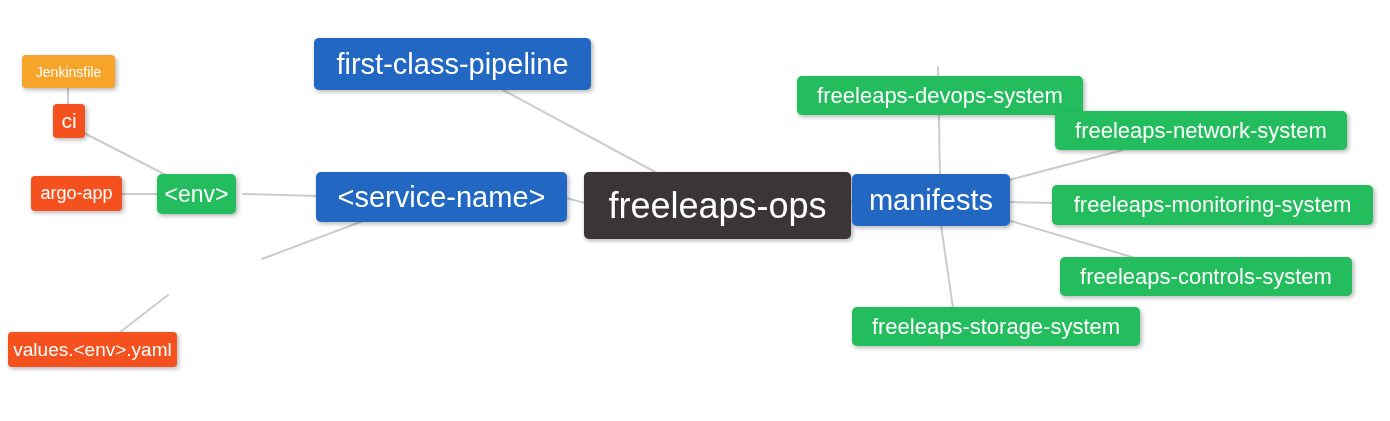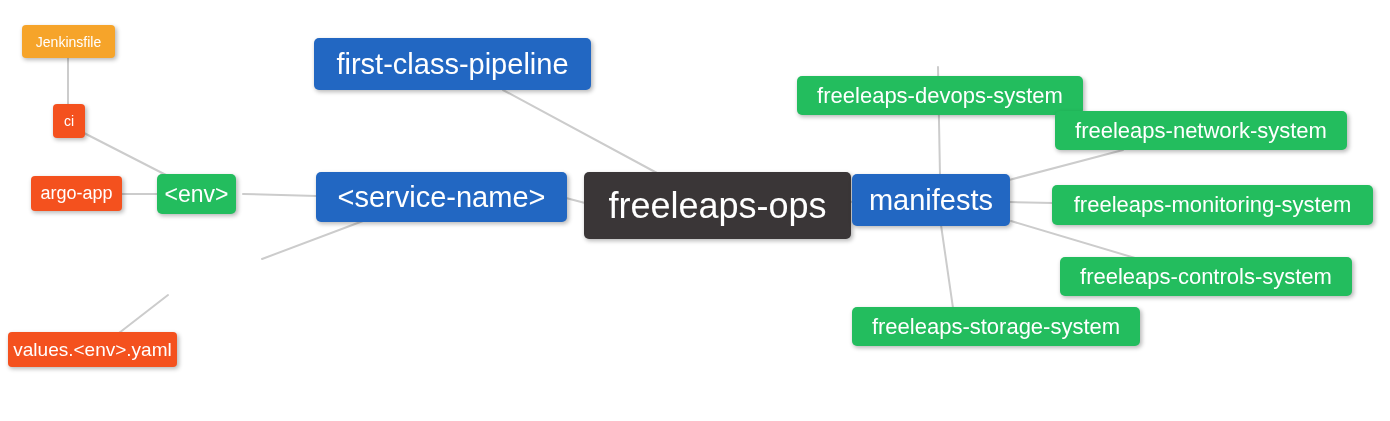"Jenkinsfile" .c-orange { margin-top: none -> 30px }
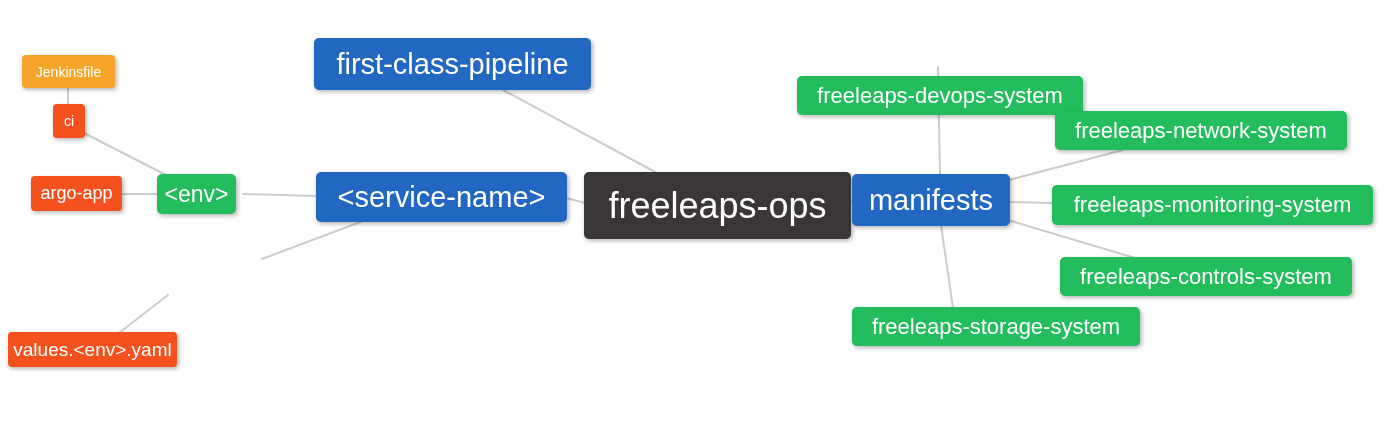"ci" div.node { font-size: 14px -> 21px }
